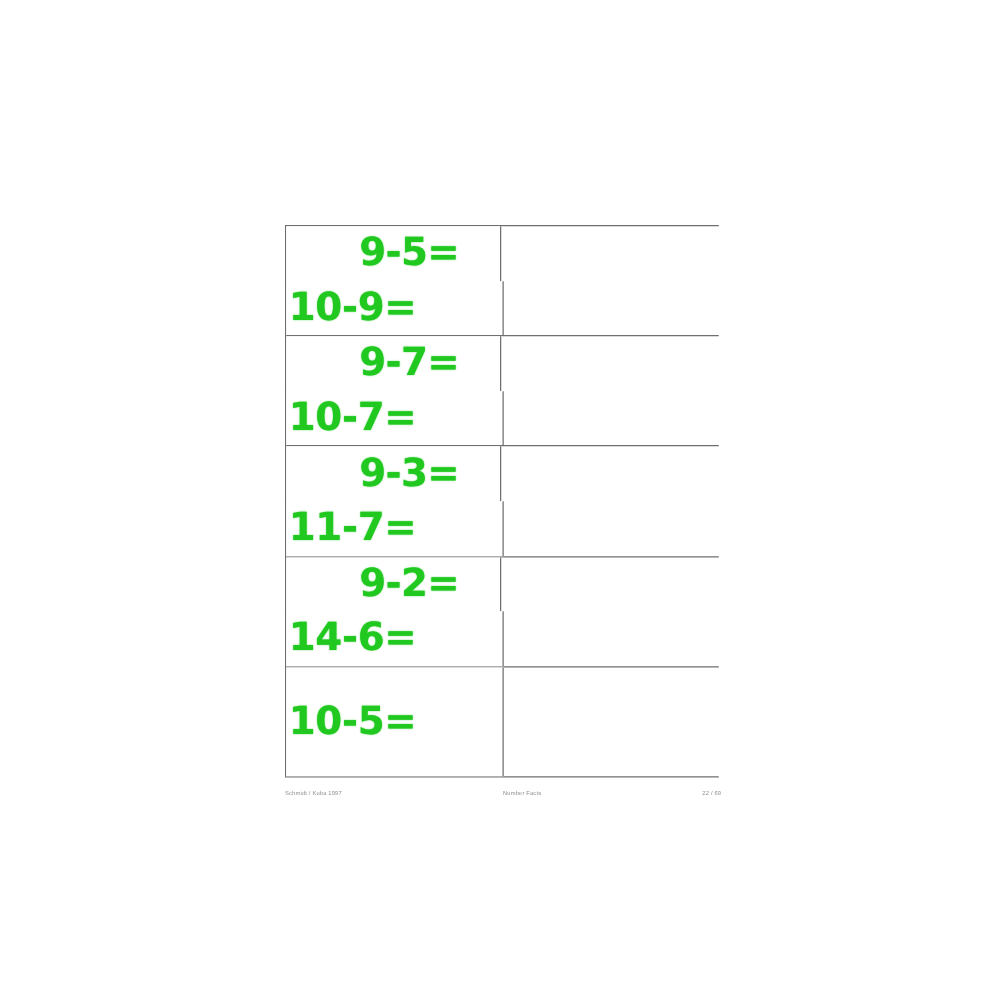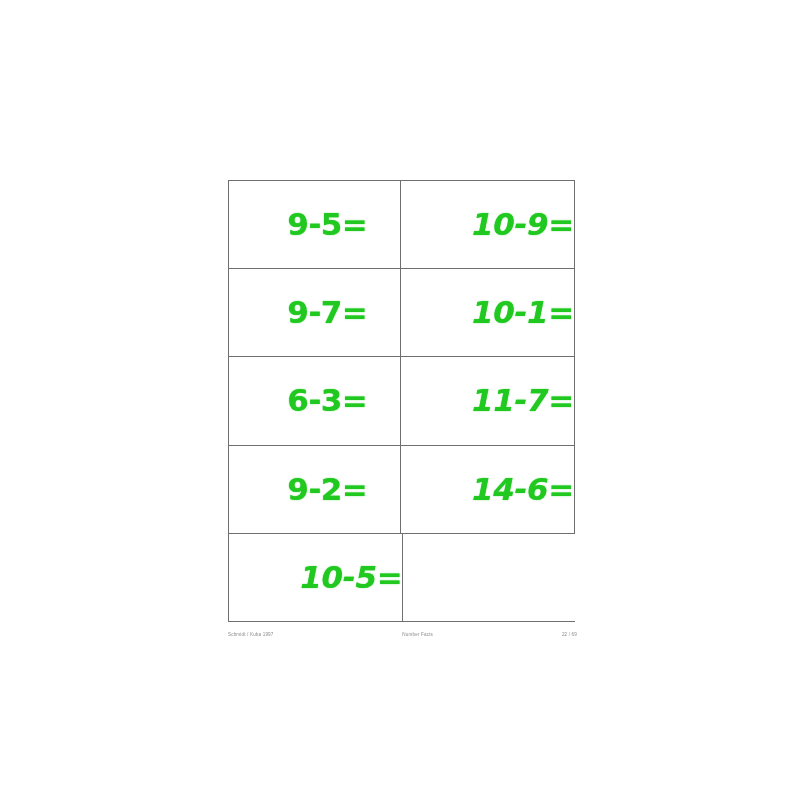"9-5=" .card-row { flex-direction: none -> column }
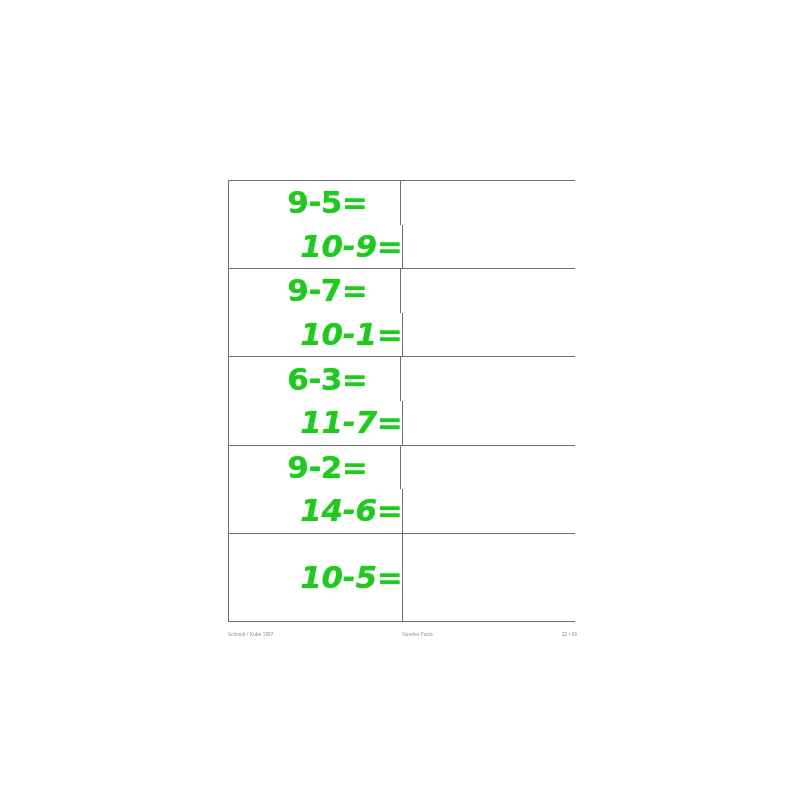"10-9=" .card-cell.col-right { font-style: italic -> none; justify-content: flex-end -> flex-start }
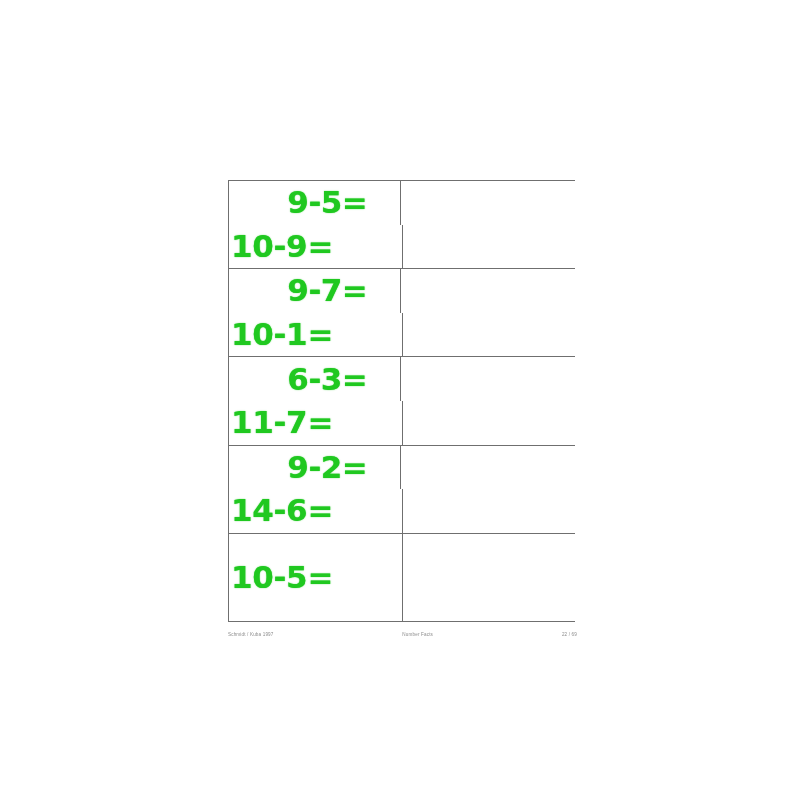"10-1=" span.fact-text { text: 10-1 -> 10-7 }
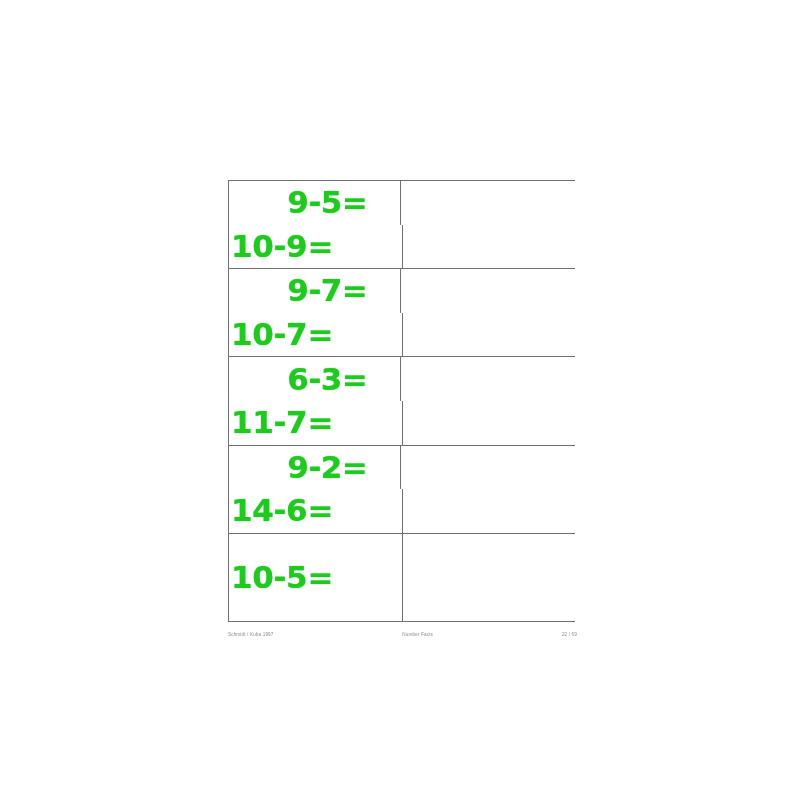"6-3=" span.fact-text { text: 6-3 -> 9-3 }
